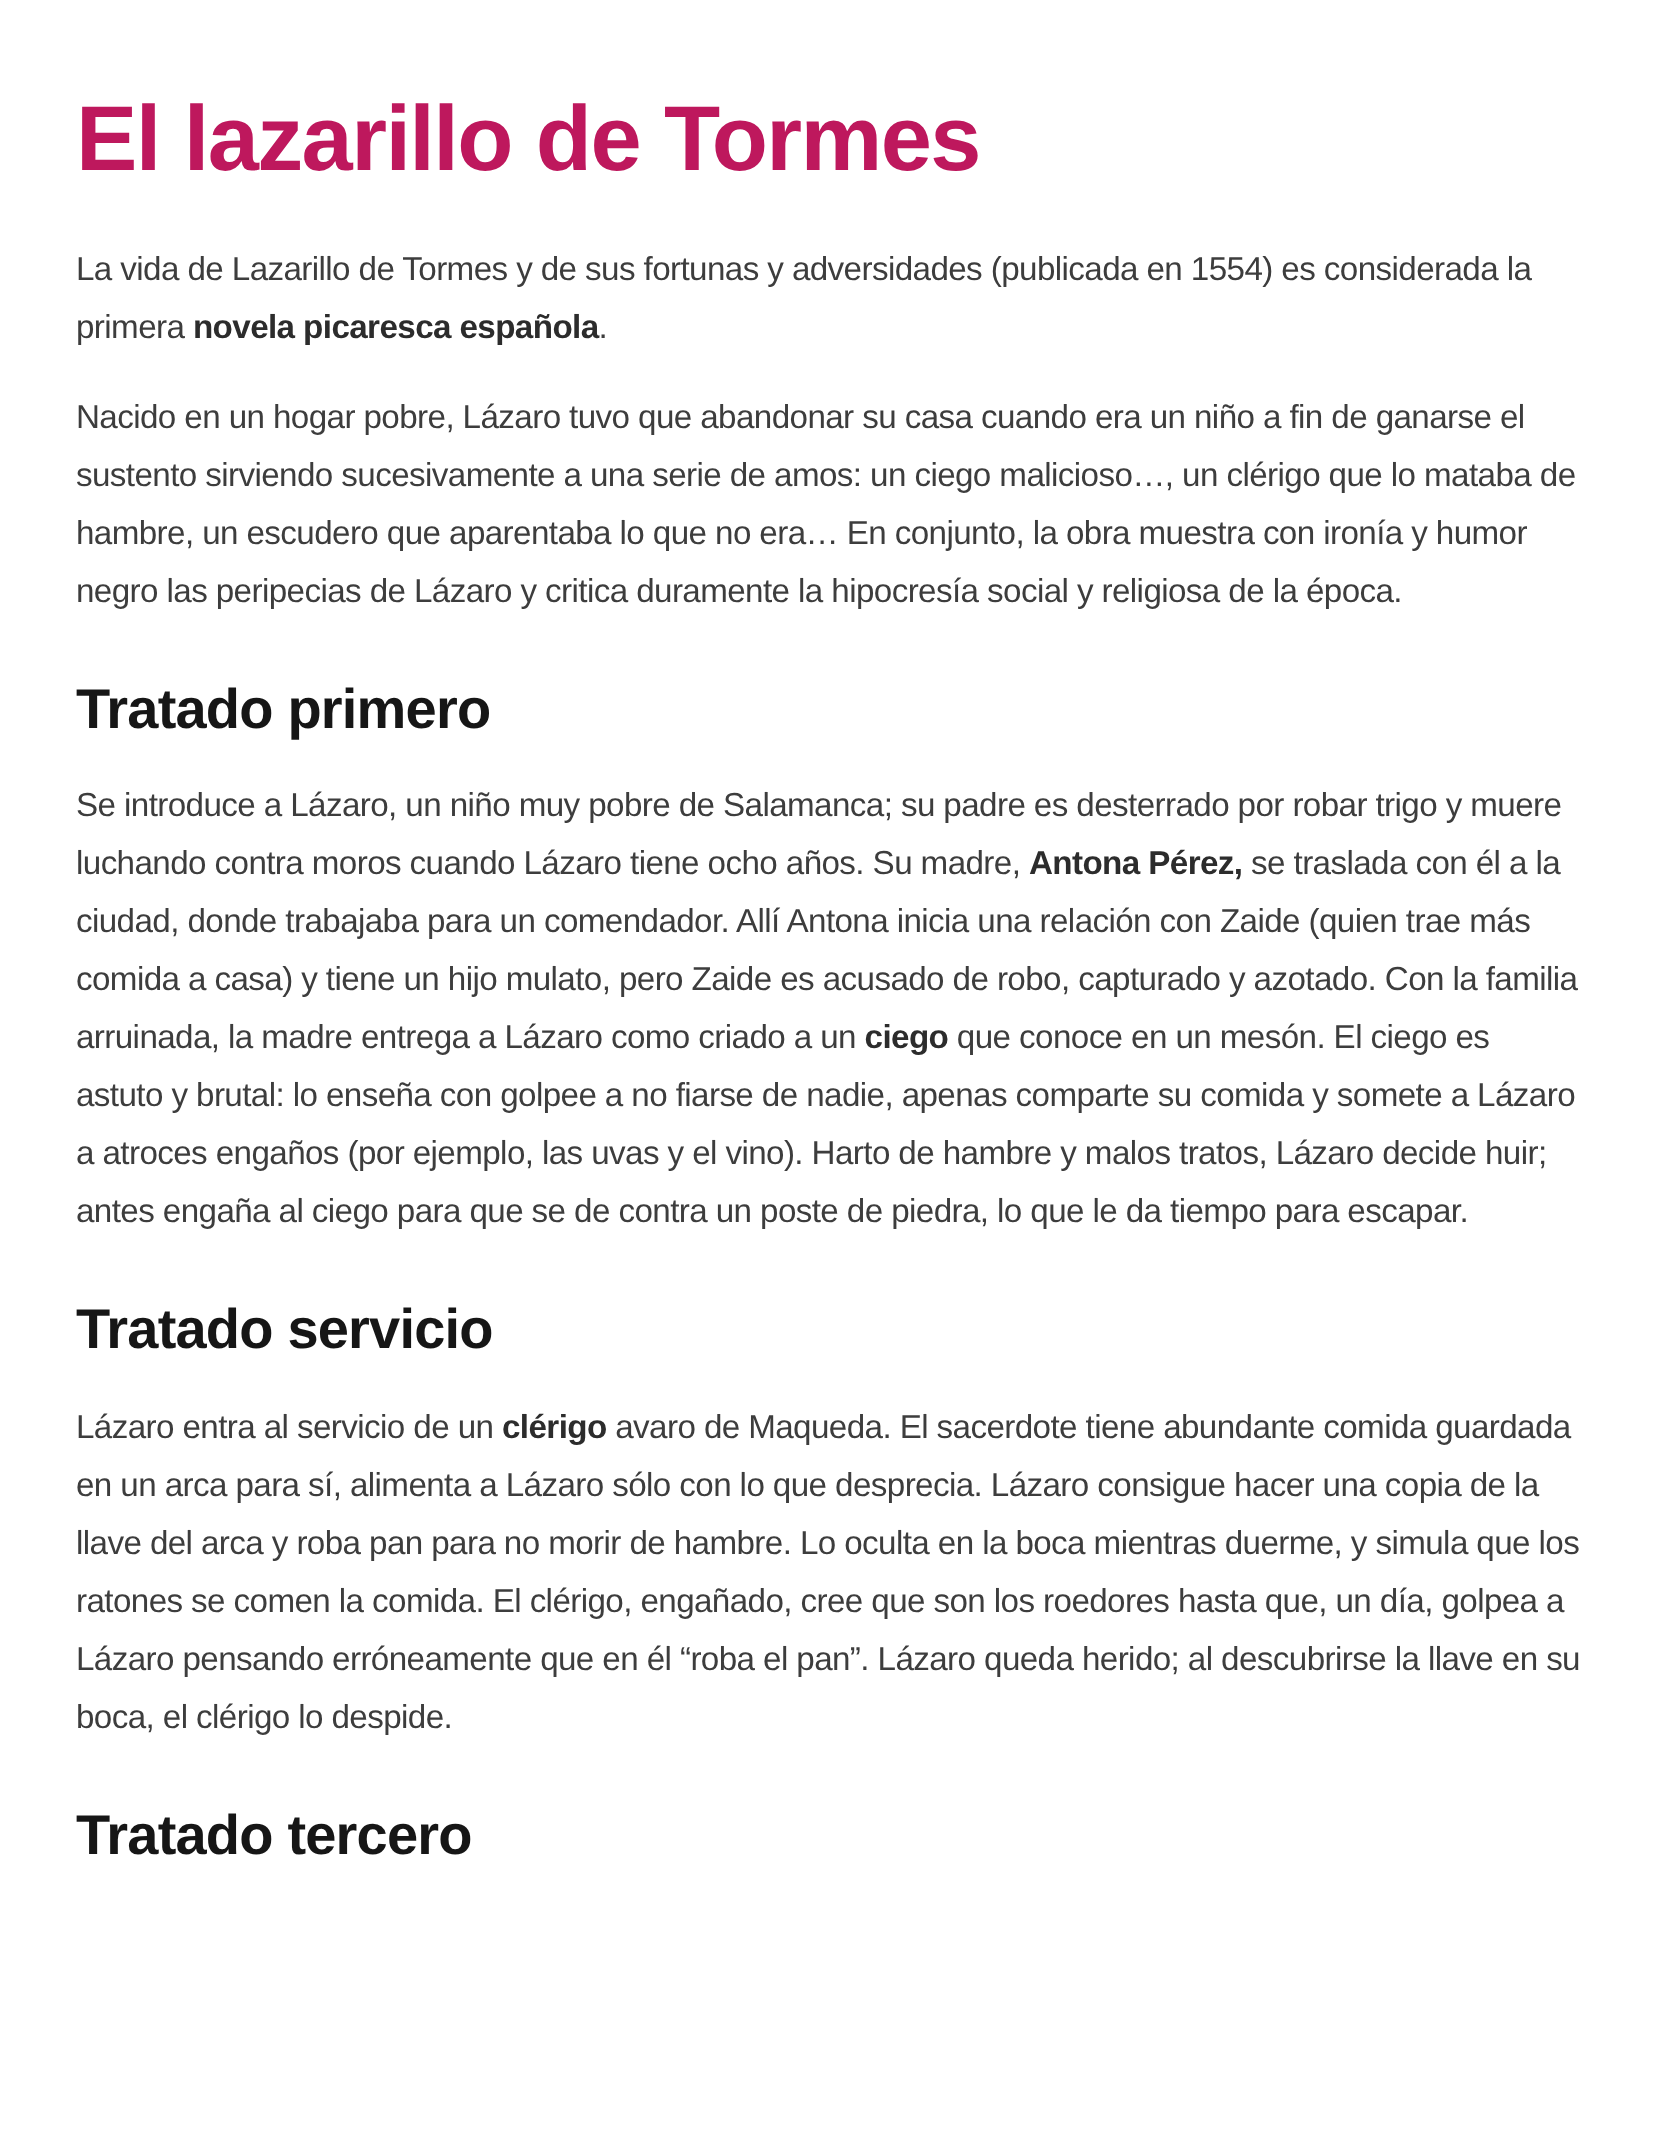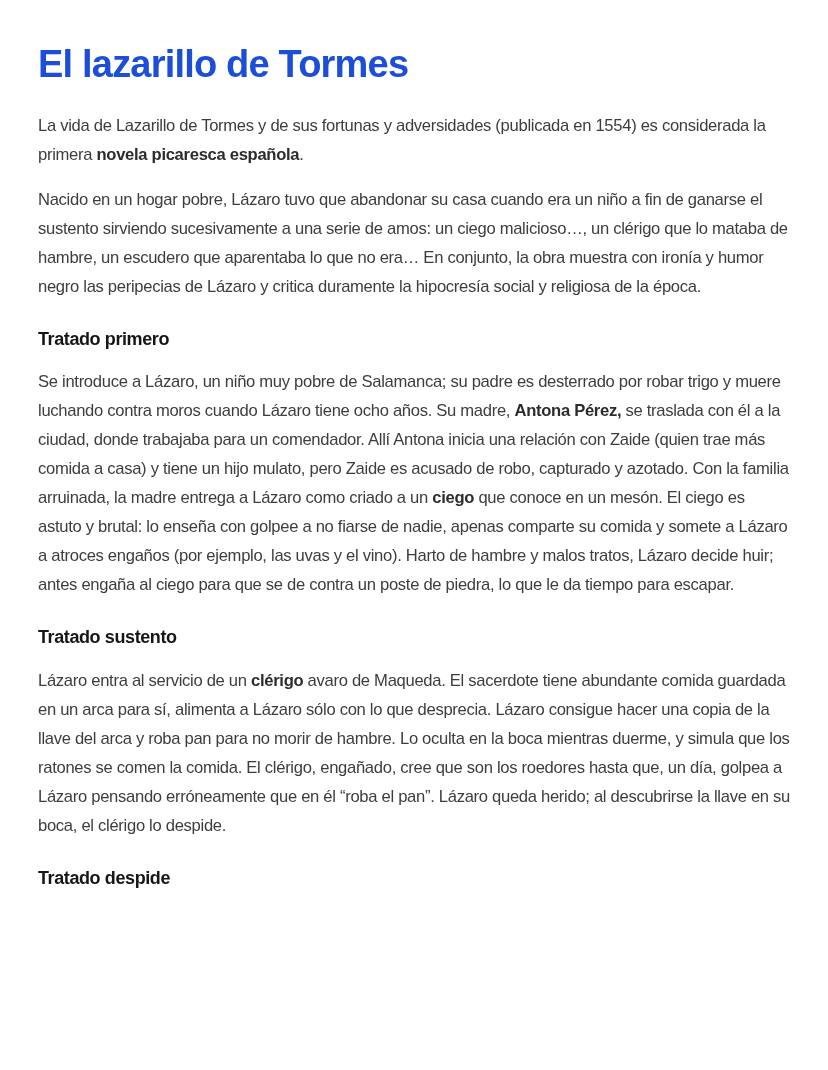"El lazarillo de Tormes" h1.doc-title { color: #1d4ed8 -> #be185d; font-size: 38px -> 46px }
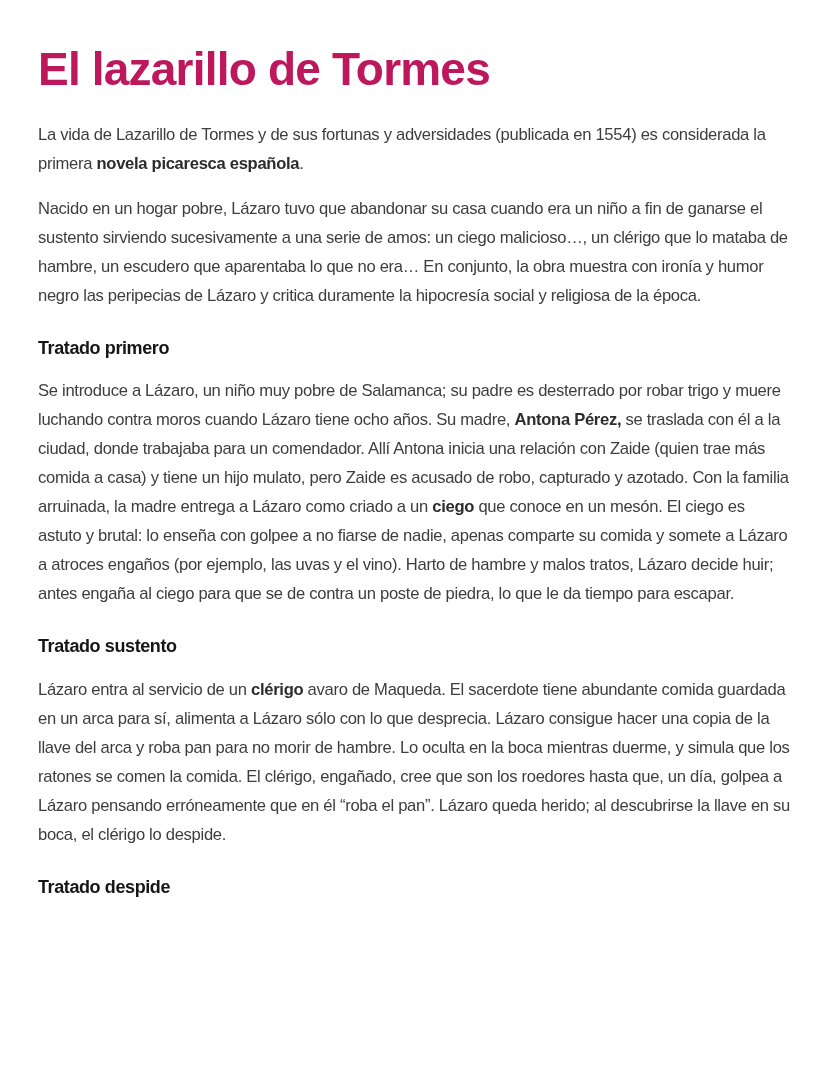"Tratado primero" h3.section-heading { font-size: 18px -> 28px }
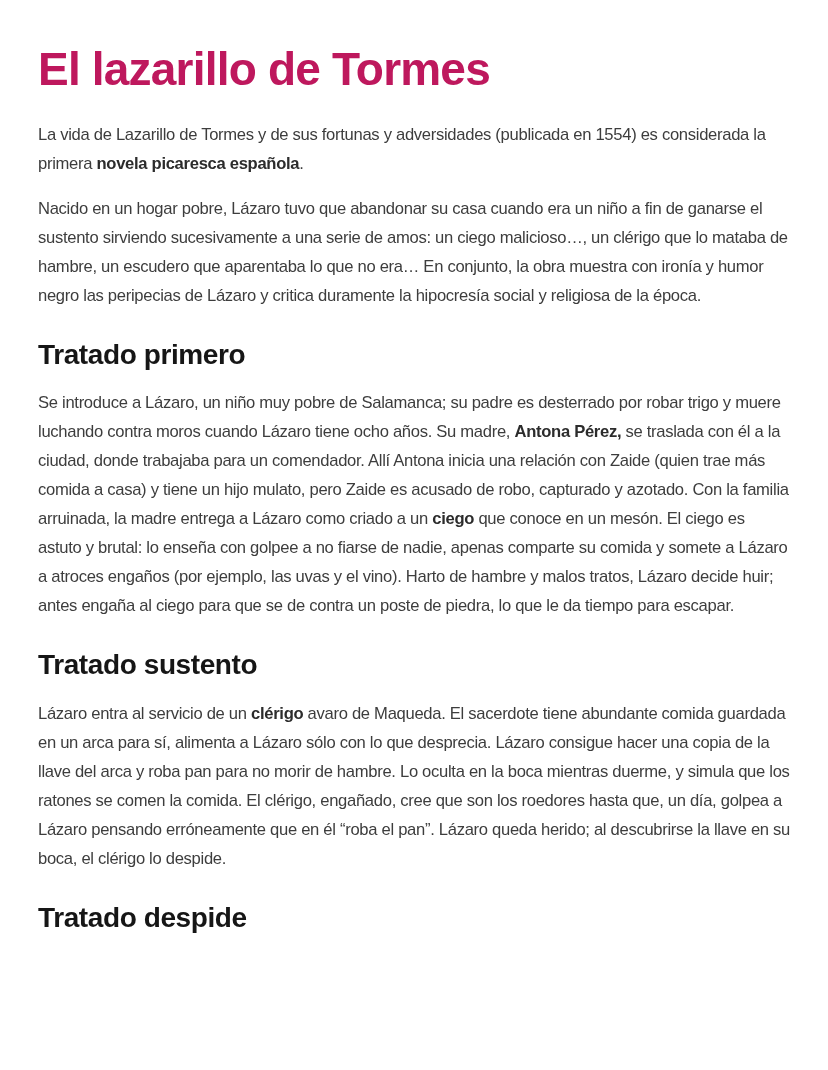"Tratado sustento" h3.section-heading { text: sustento -> servicio }
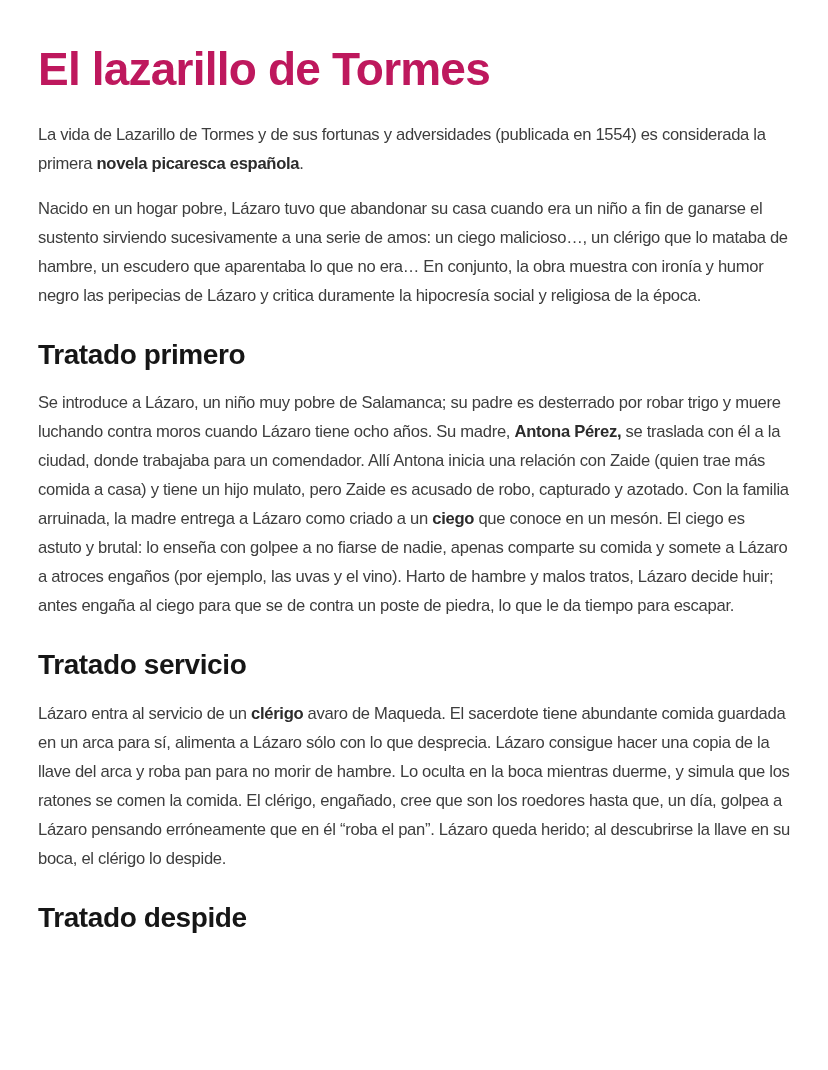"Tratado despide" h3.section-heading { text: despide -> tercero }
